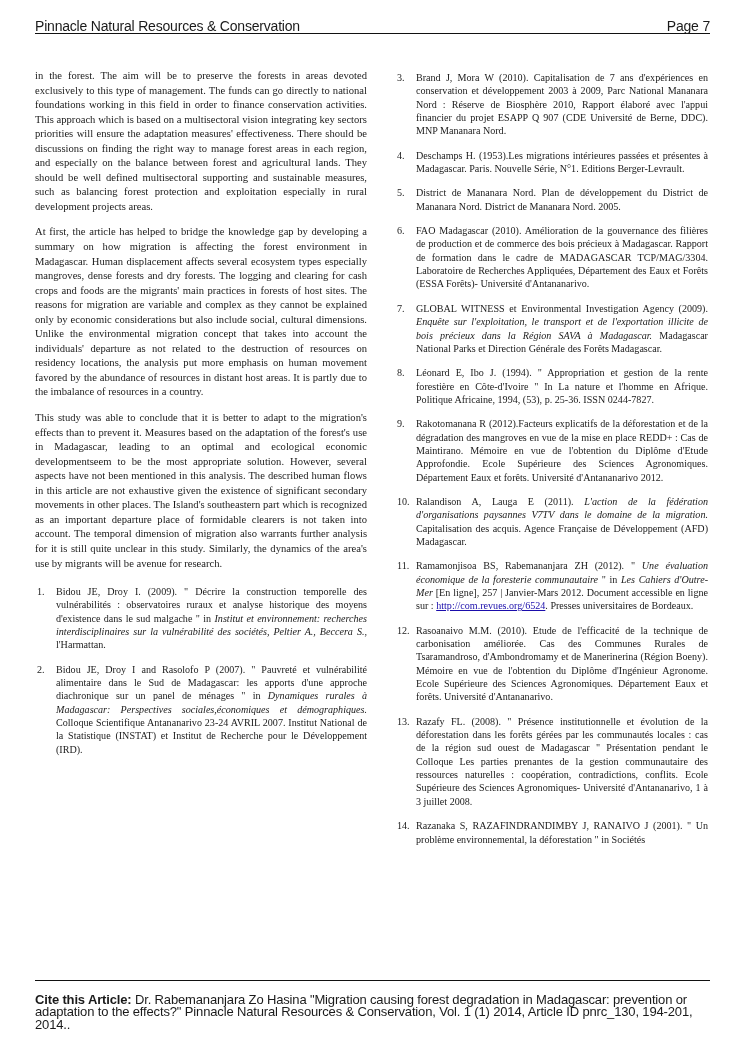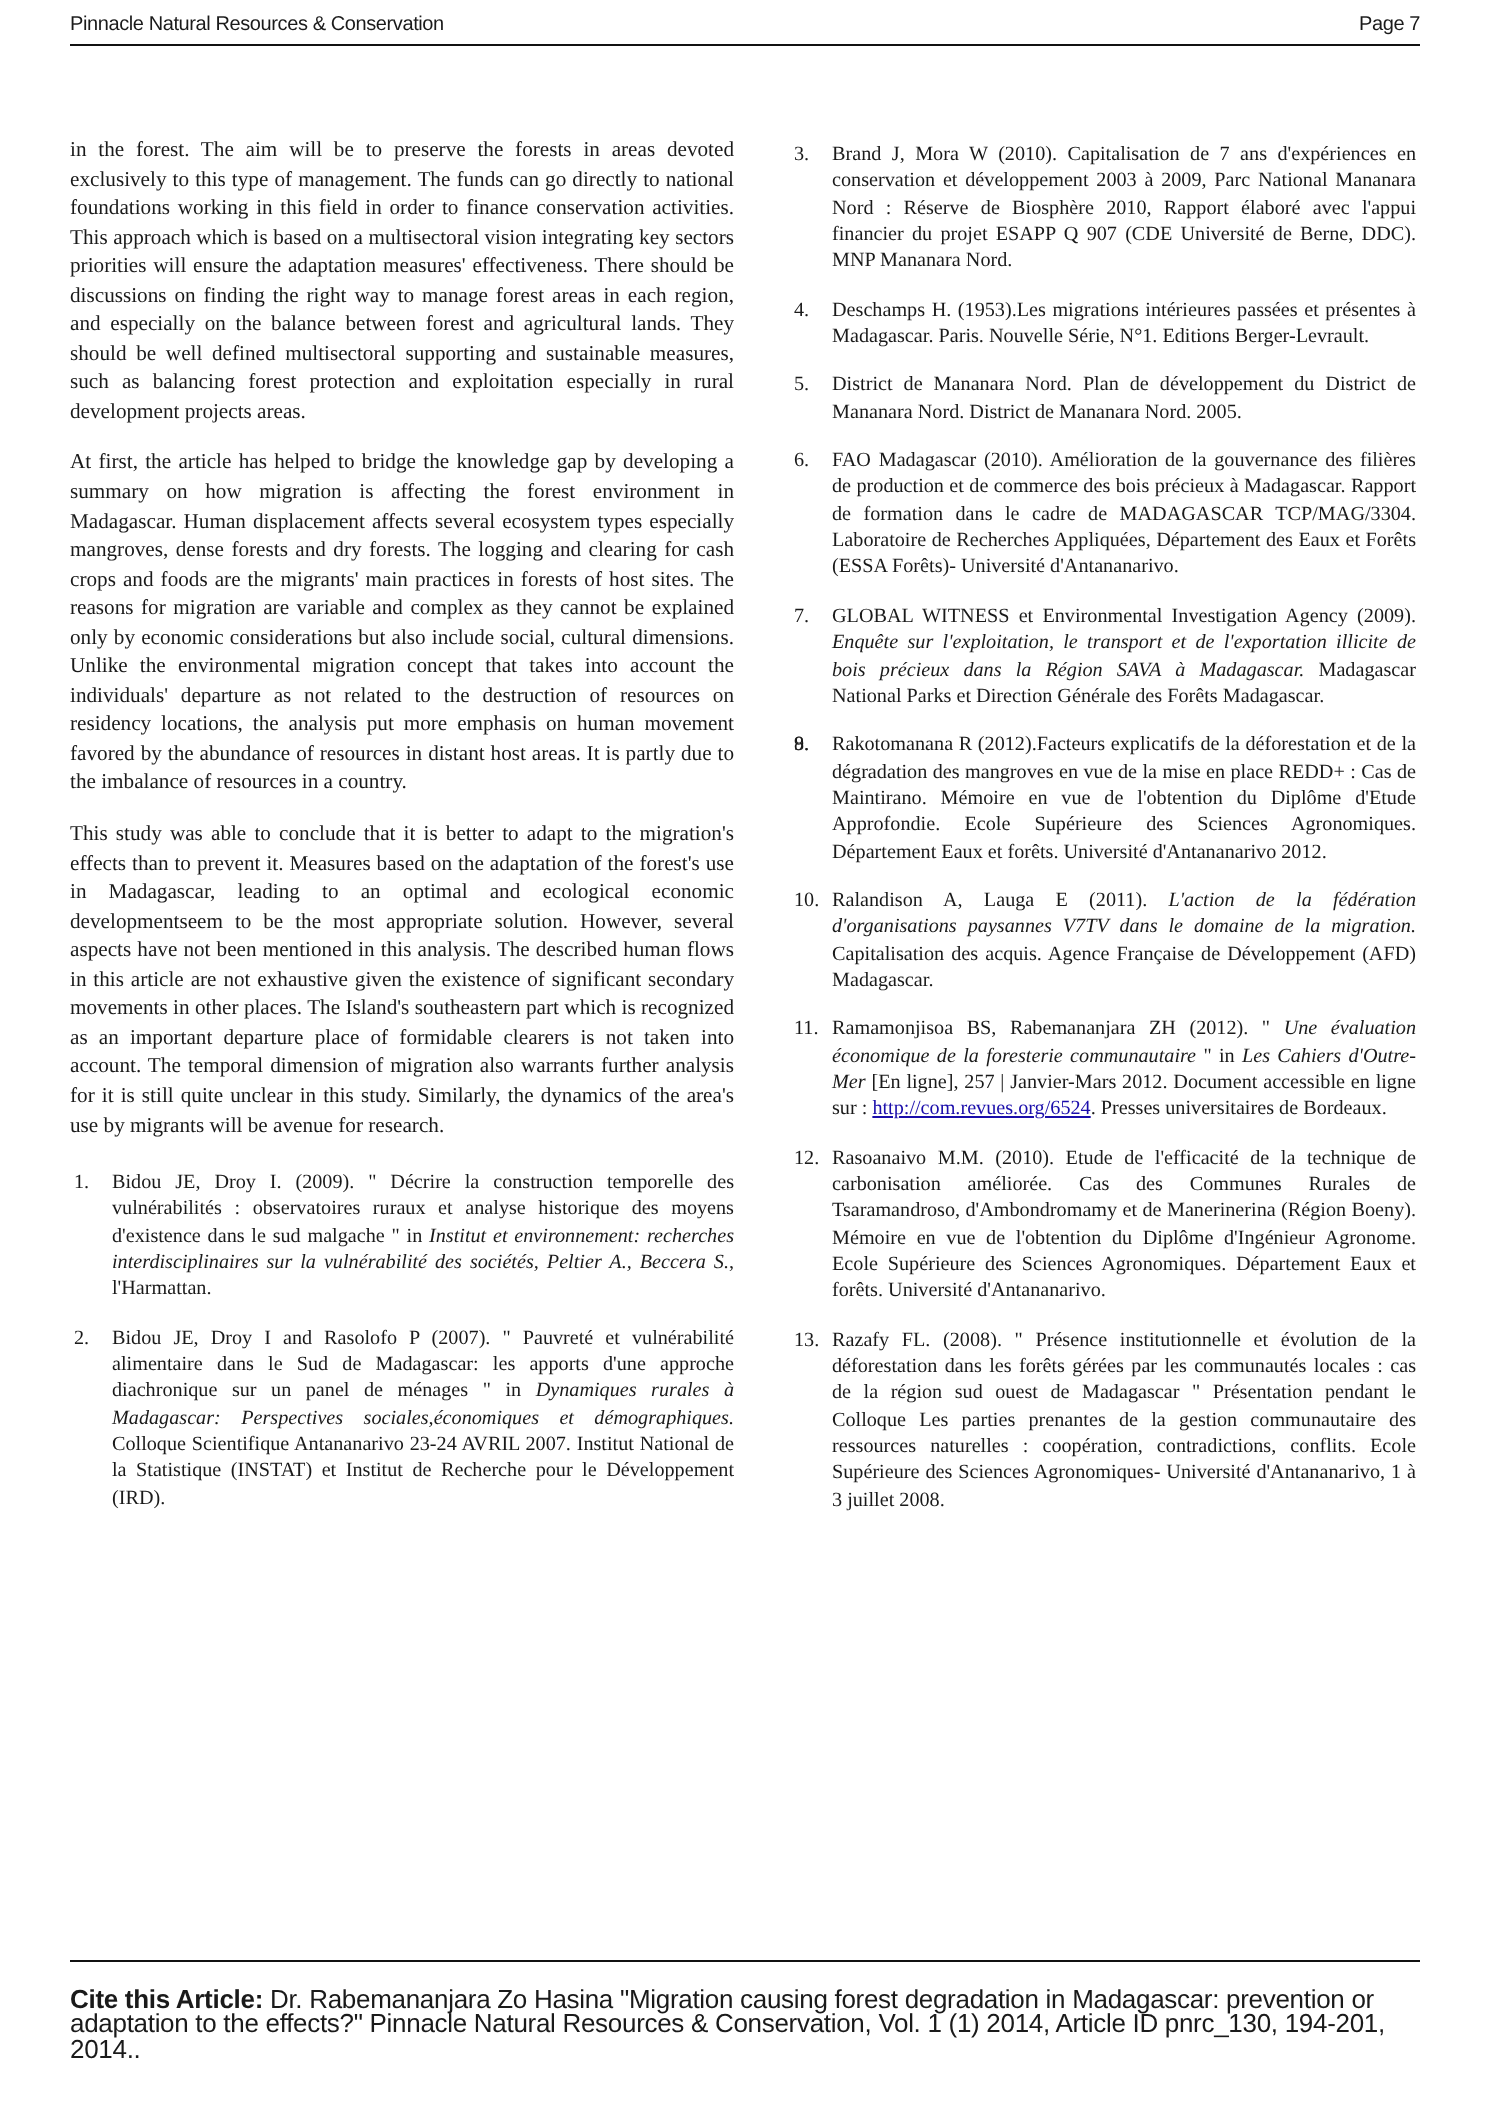"Pinnacle Natural Resources &" .hdr { font-size: 10px -> 14px; padding-top: 7px -> 18px }
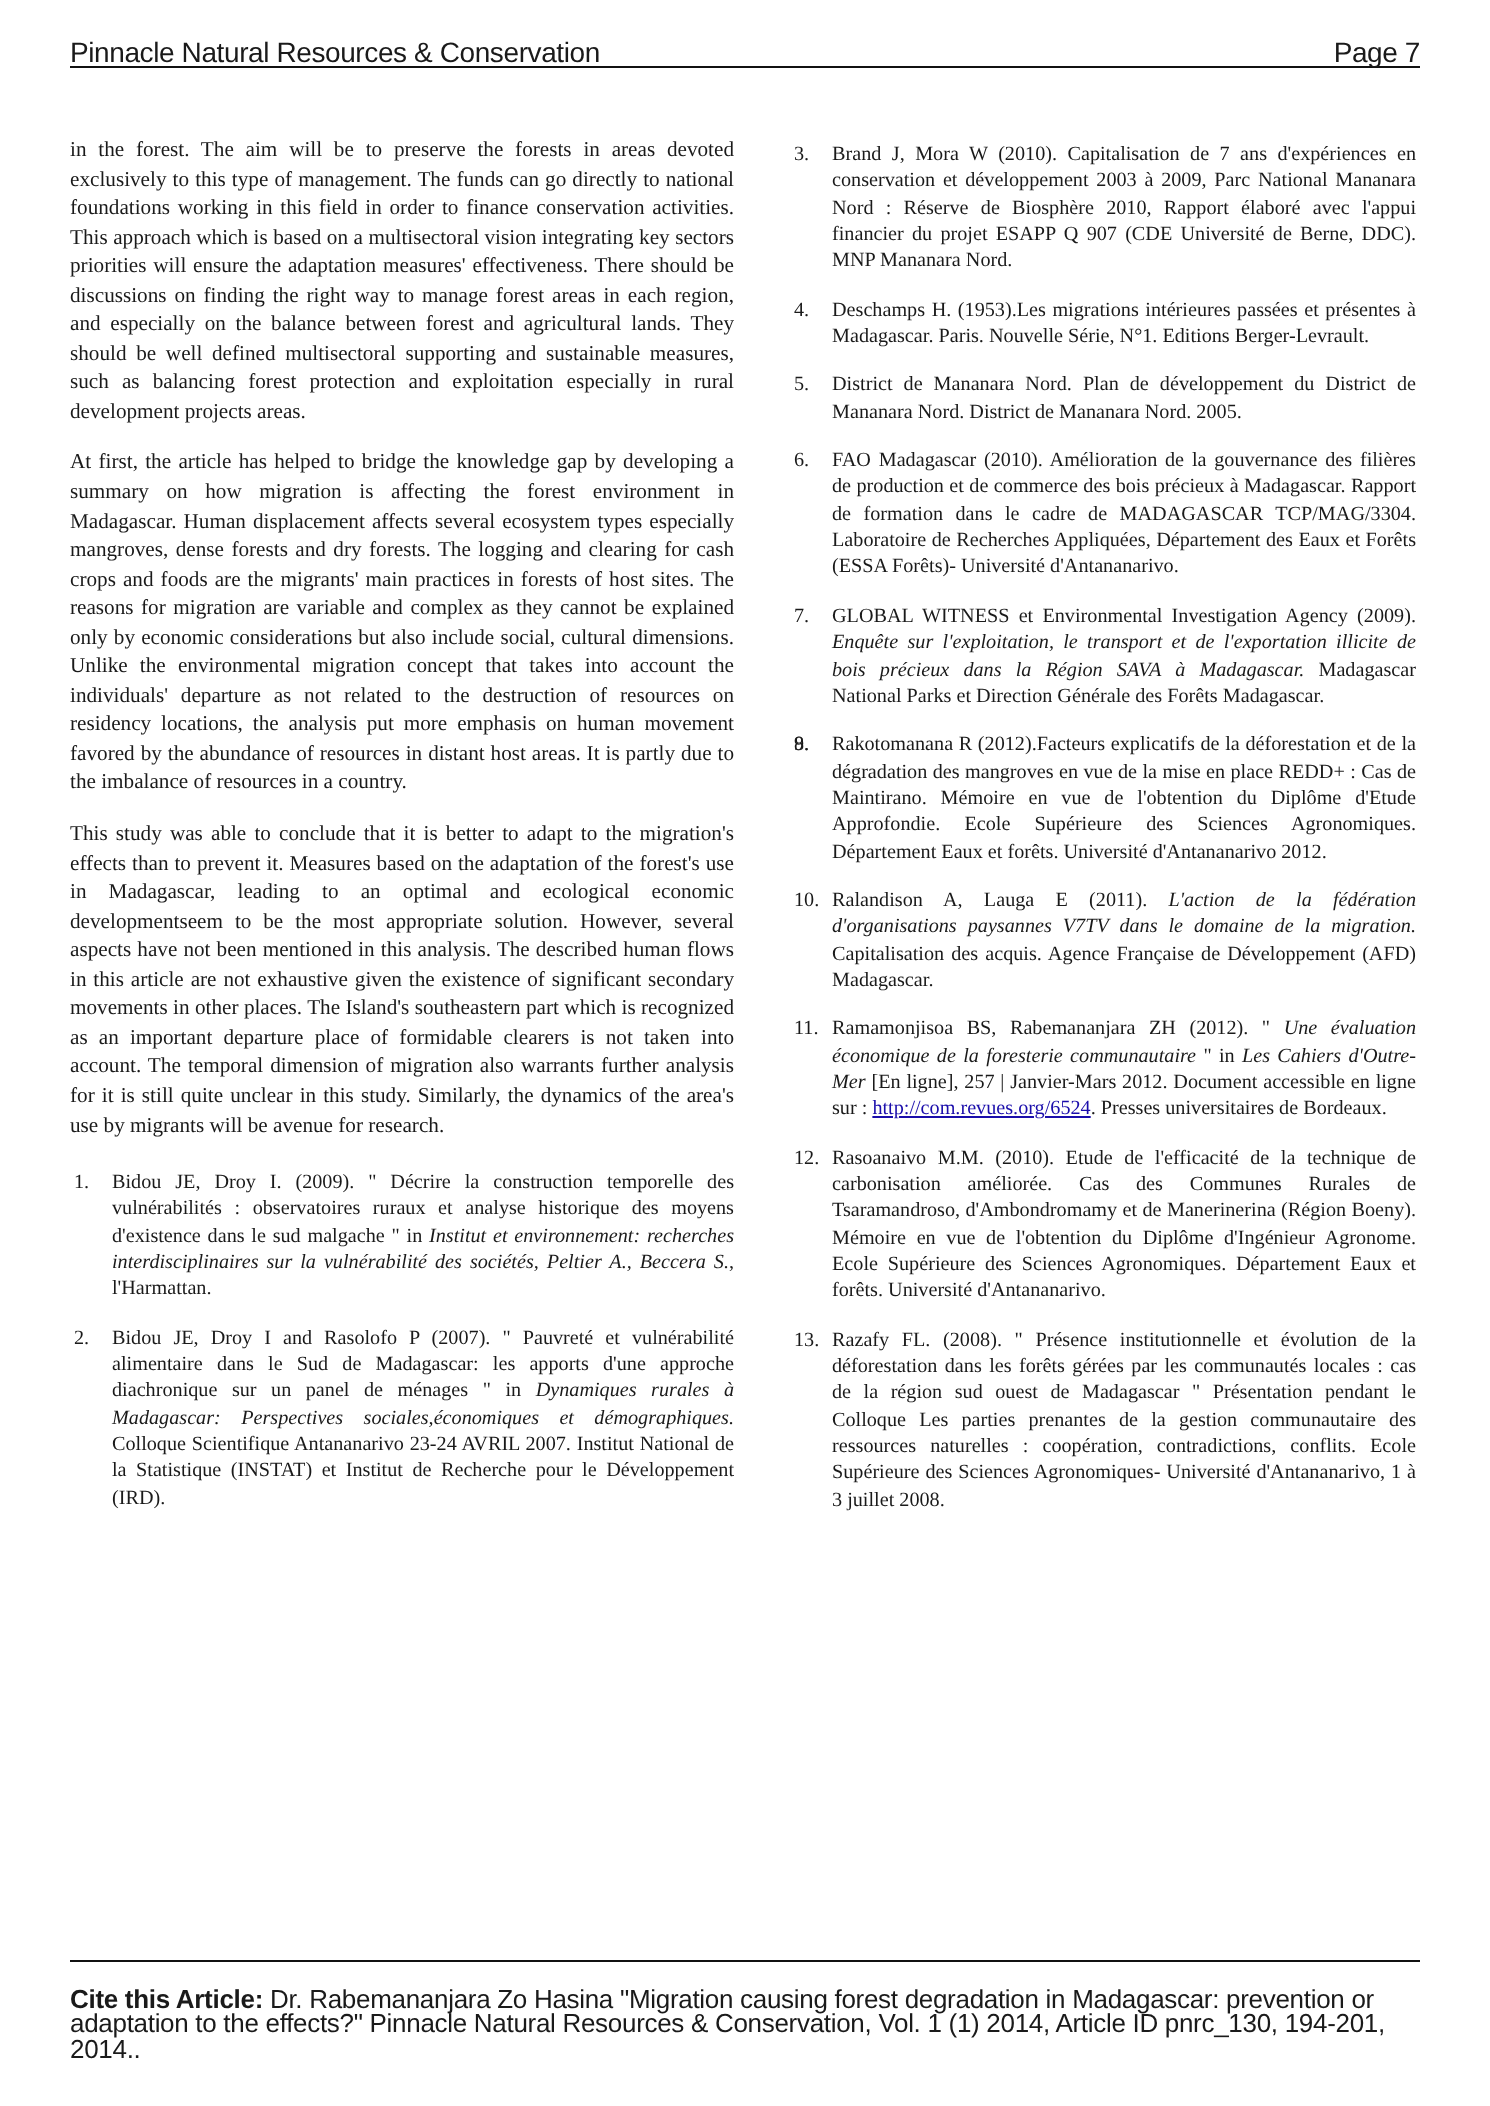"Léonard E, Ibo J. (1994)." span { html: none -> <span>Léonard E, Ibo J. (1994). " Appropriation et gestion de la rente forestière en Côte-d'Ivoire " In La nature et l'homme en Afrique. Politique Africaine, 1994, (53), p. 25-36. ISSN 0244-7827.</span> }
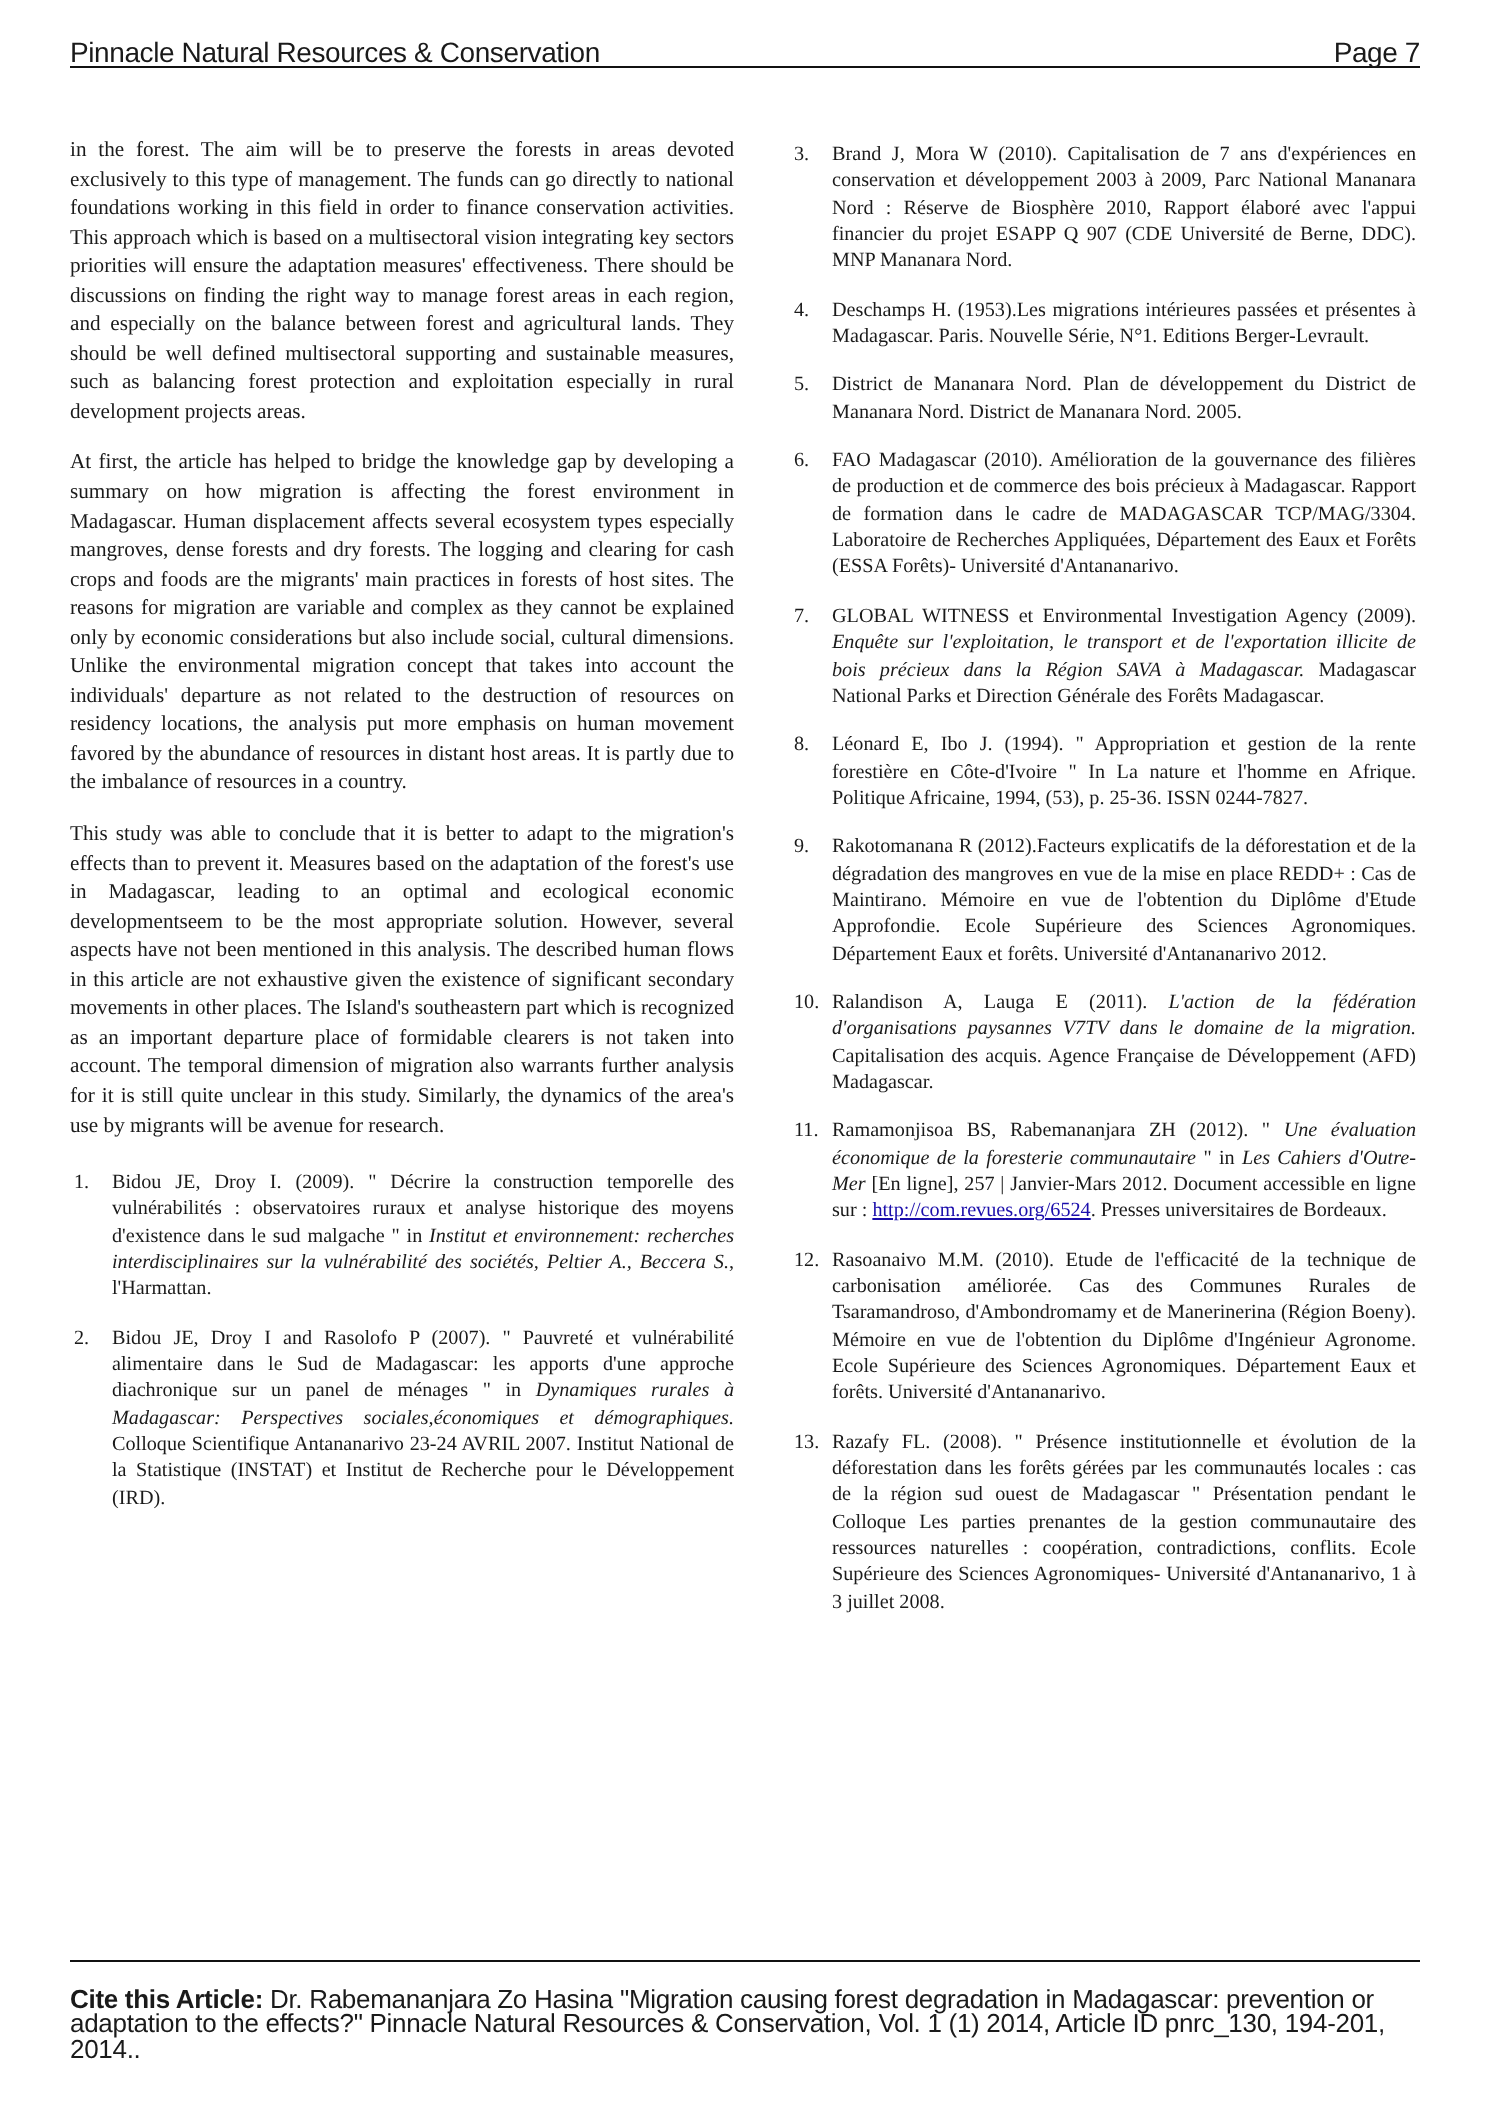"14." li { html: none -> <li><span>14.</span><span>Razanaka S, RAZAFINDRANDIMBY J, RANAIVO J (2001). " Un problème environnemental, la déforestation " in Sociétés</span></li> }
